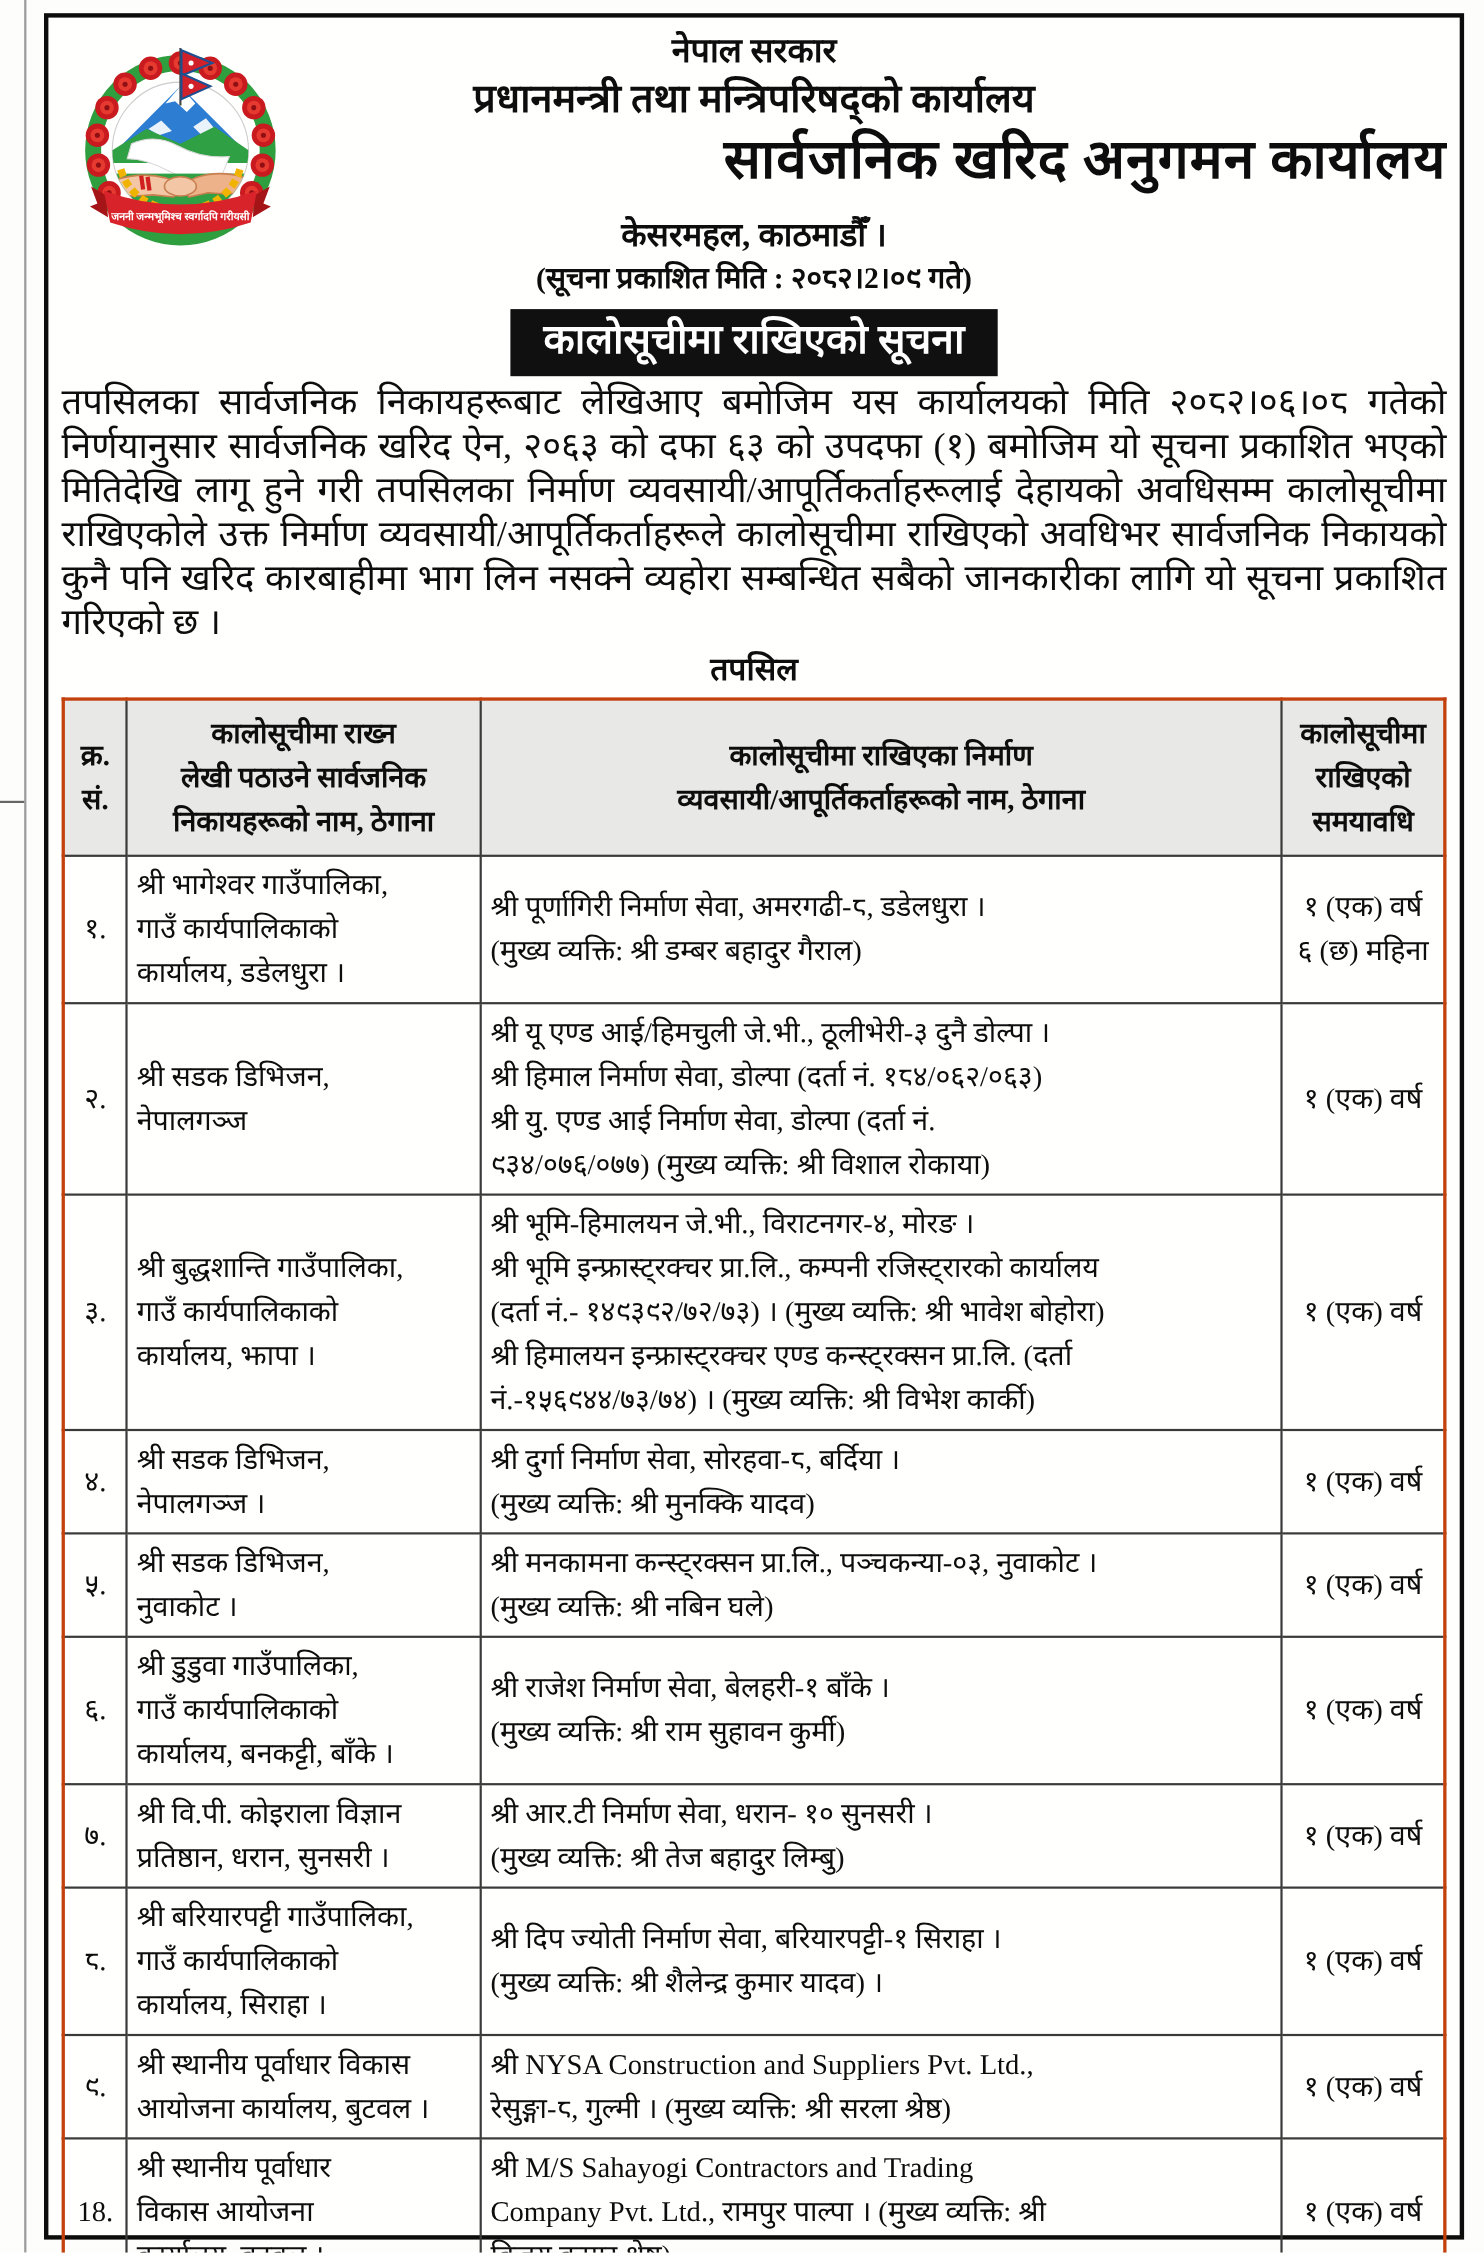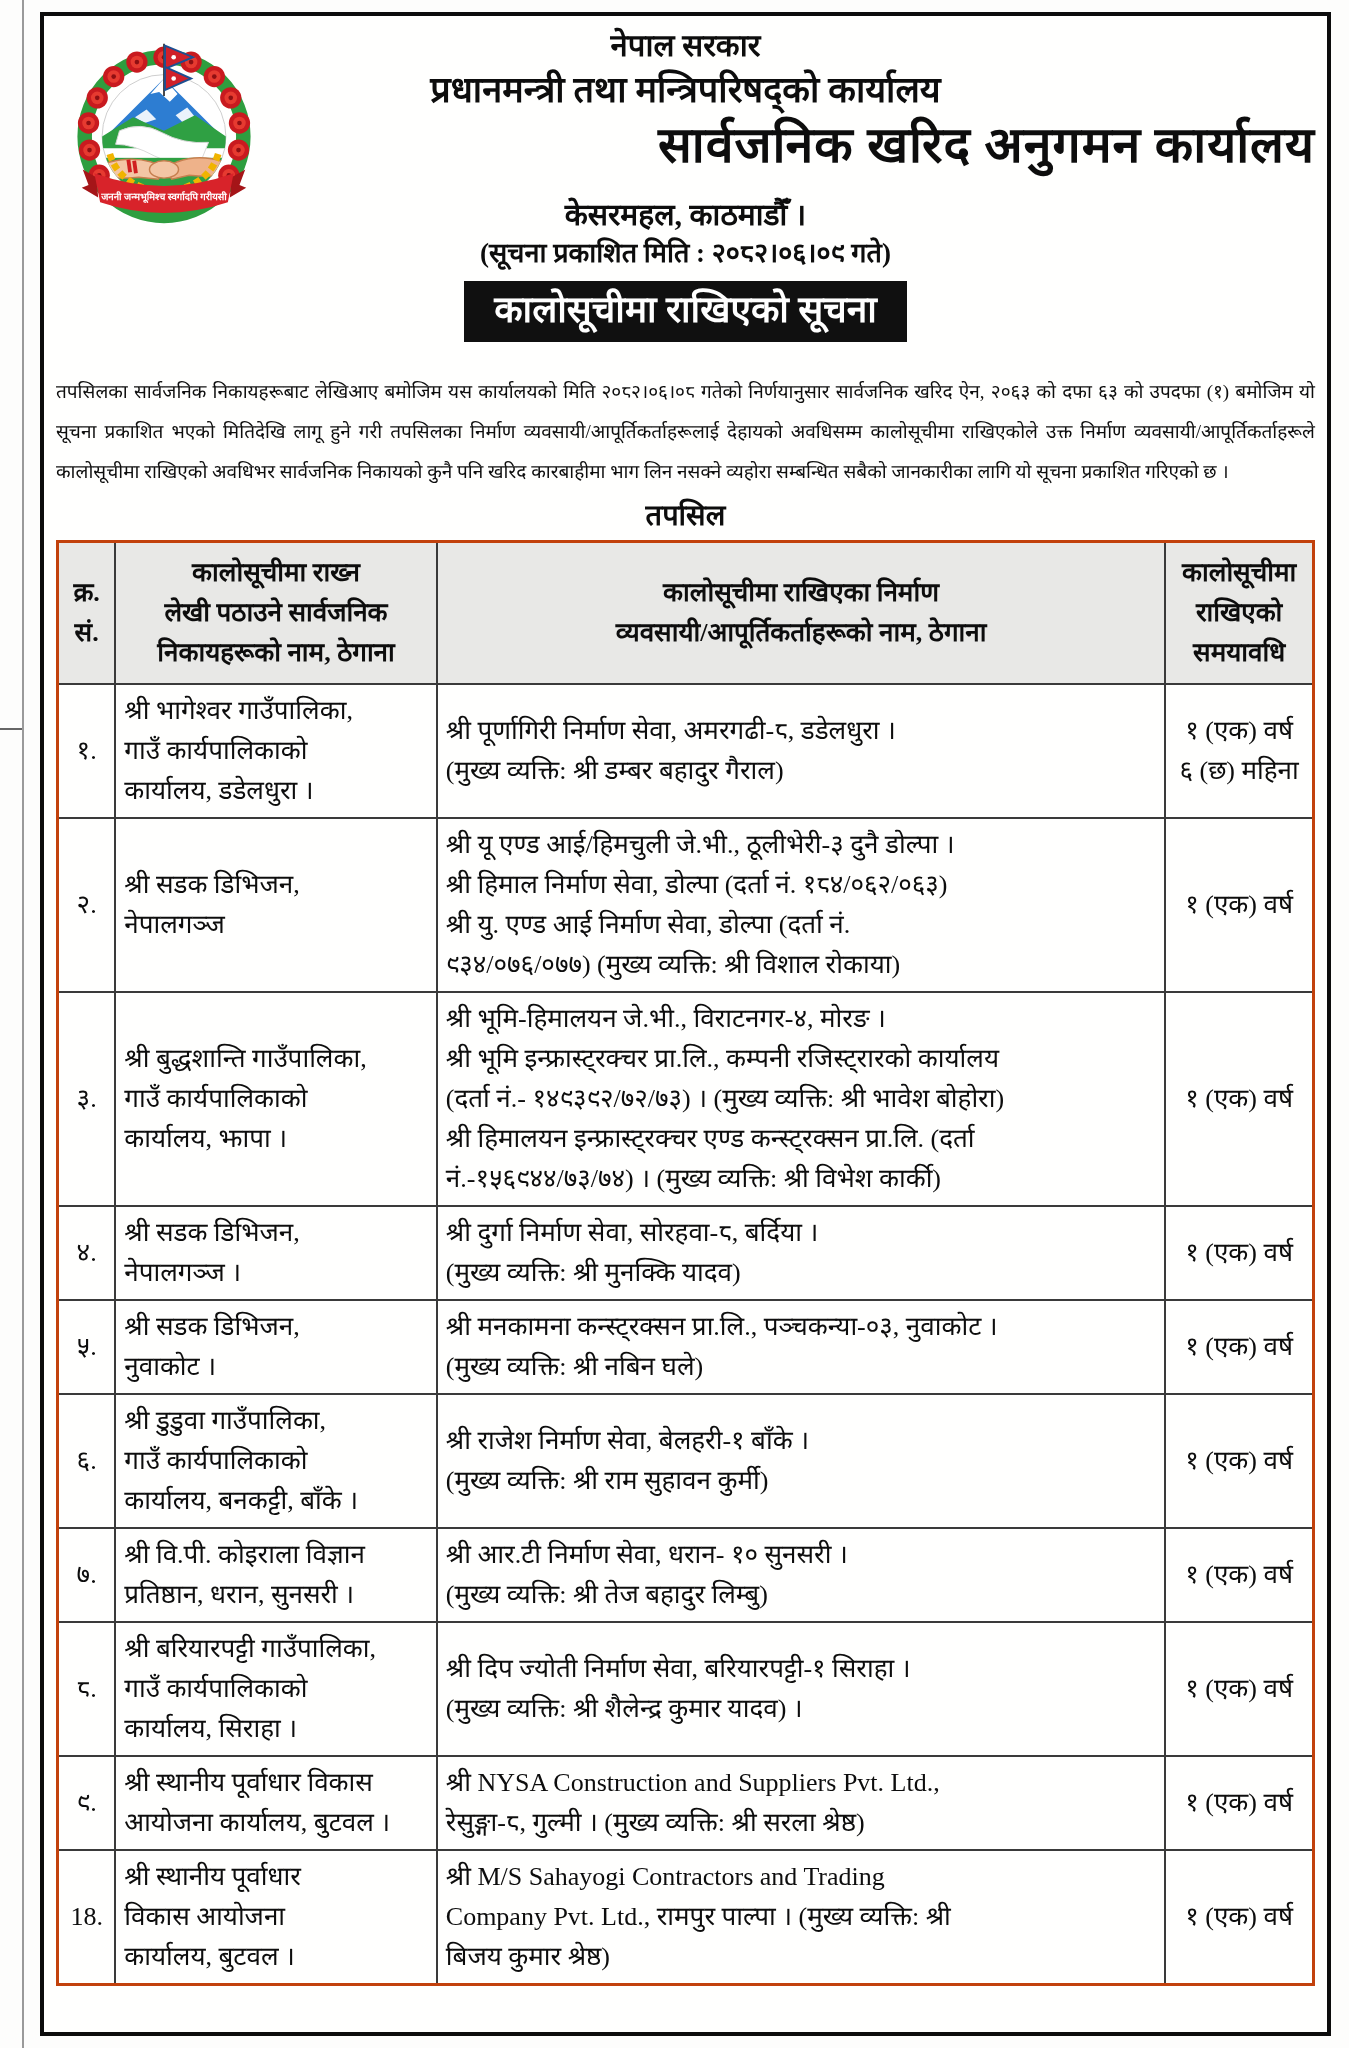"(सूचना प्रकाशित मिति : २०८२।०६।०९" div.date-line { text: ०६ -> 2 }
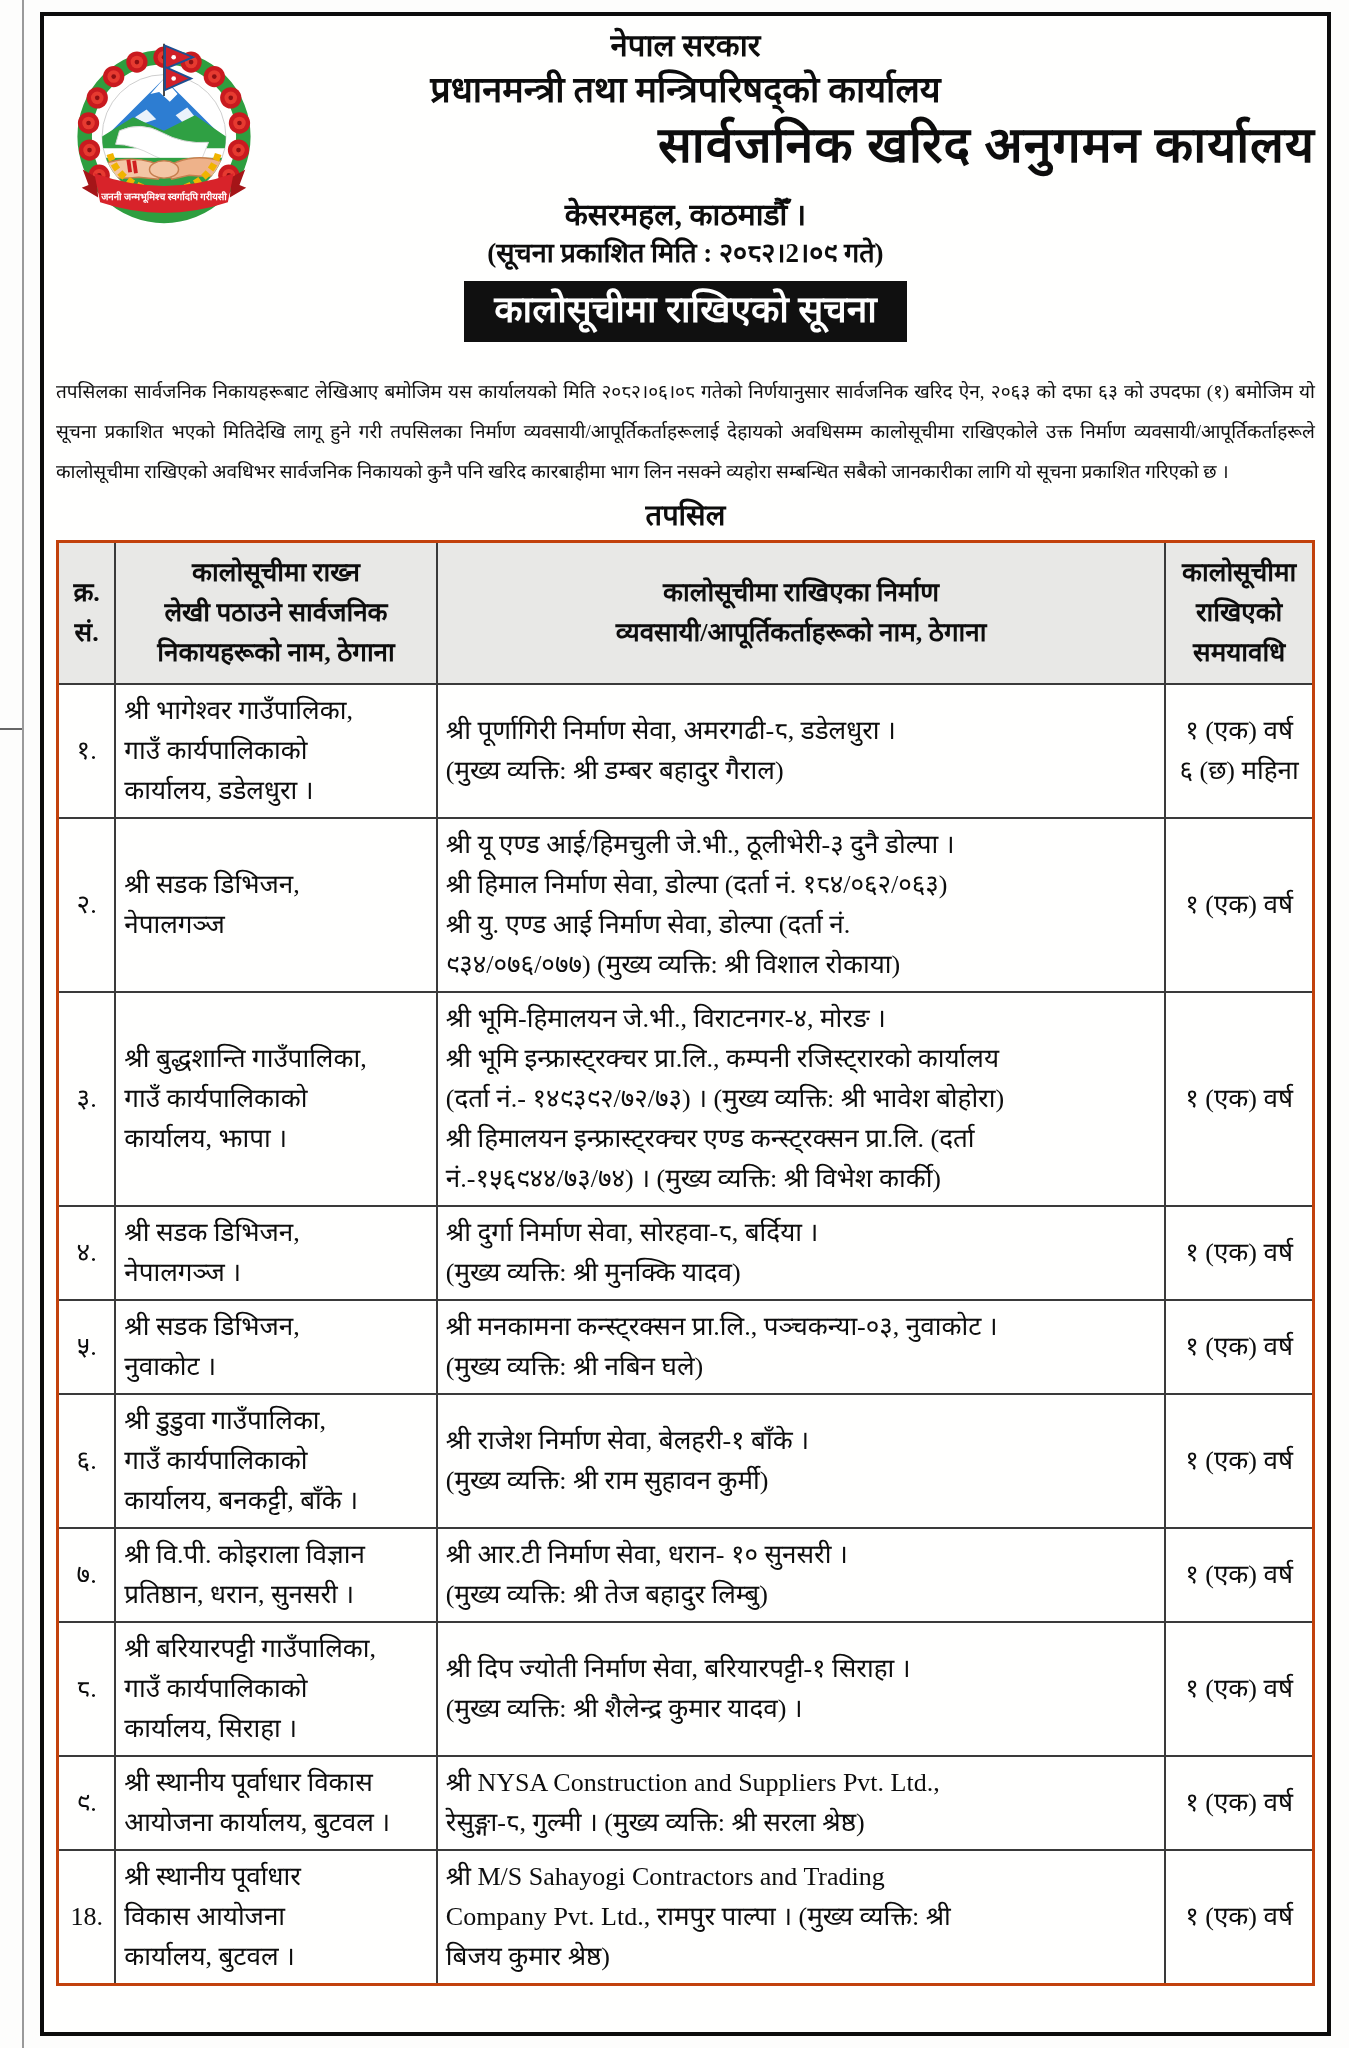"तपसिलका सार्वजनिक निकायहरूबाट लेखिआए" .body-par { font-size: 19px -> 33px; margin-top: 30px -> 4px }
